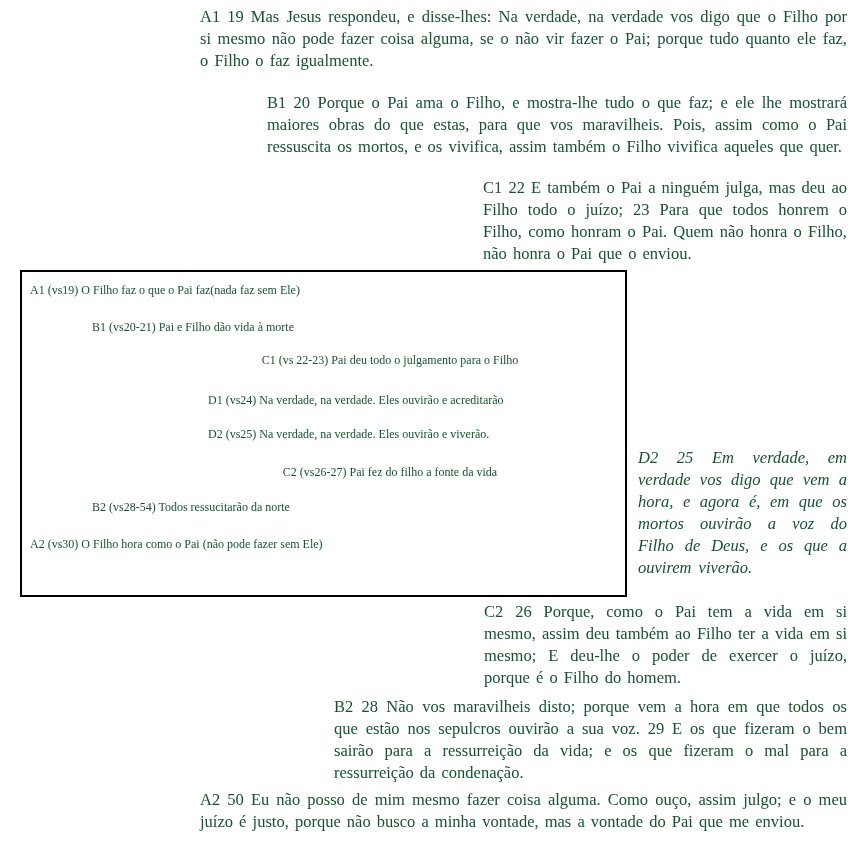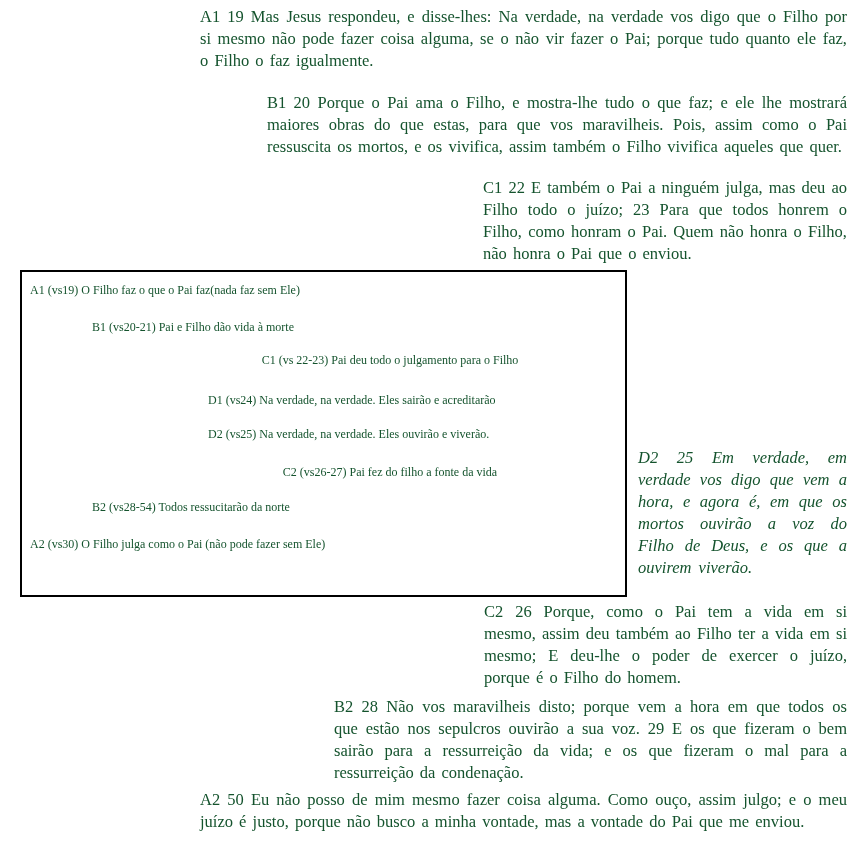"D1 (vs24) Na verdade, na" div.entry { text: sairão -> ouvirão }
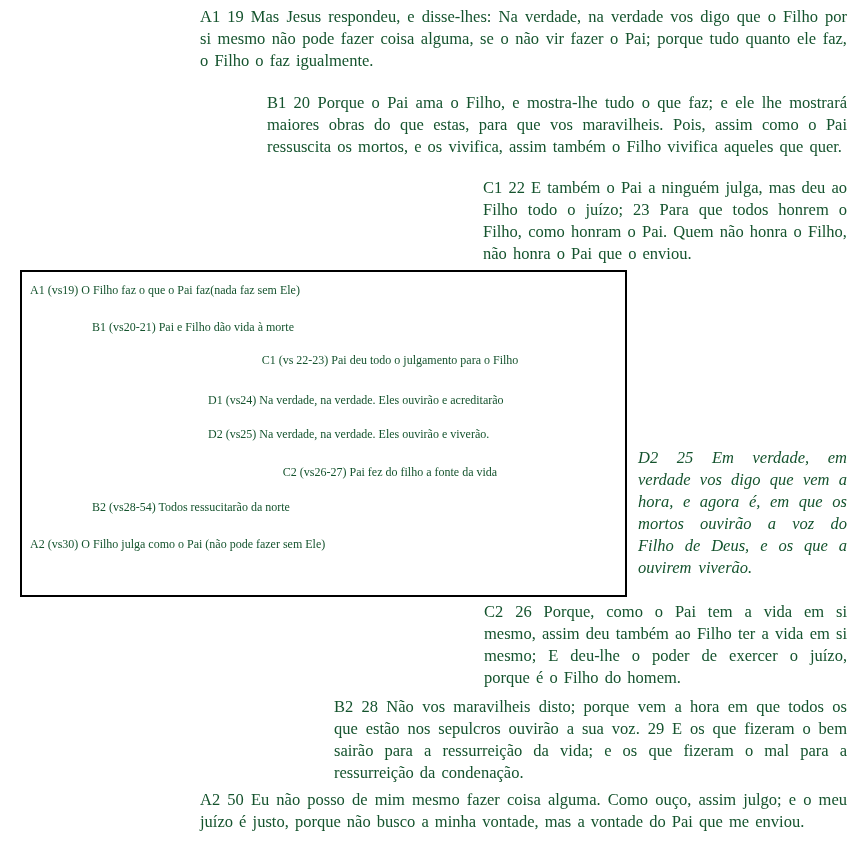"A2 (vs30) O Filho julga" div.entry { text: julga -> hora }
